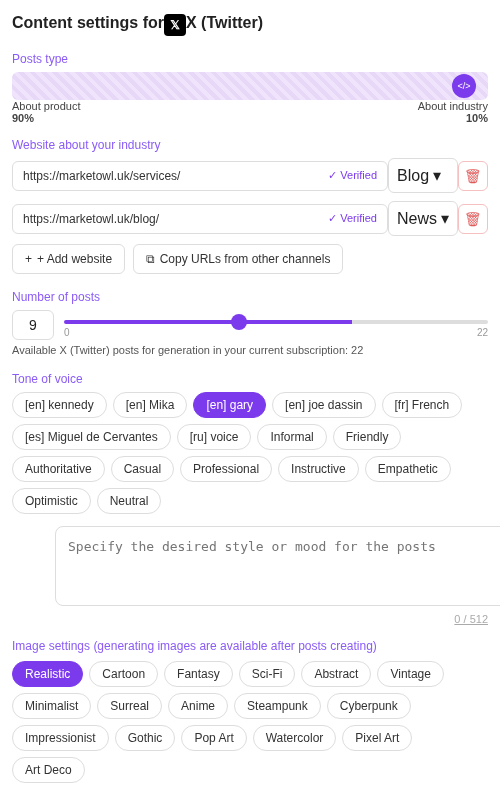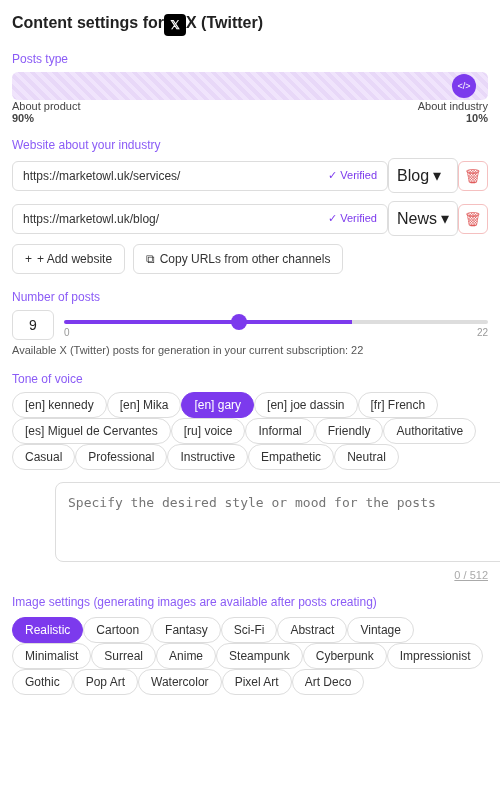"[en] kennedy" .tags-container { gap: none -> 6px }
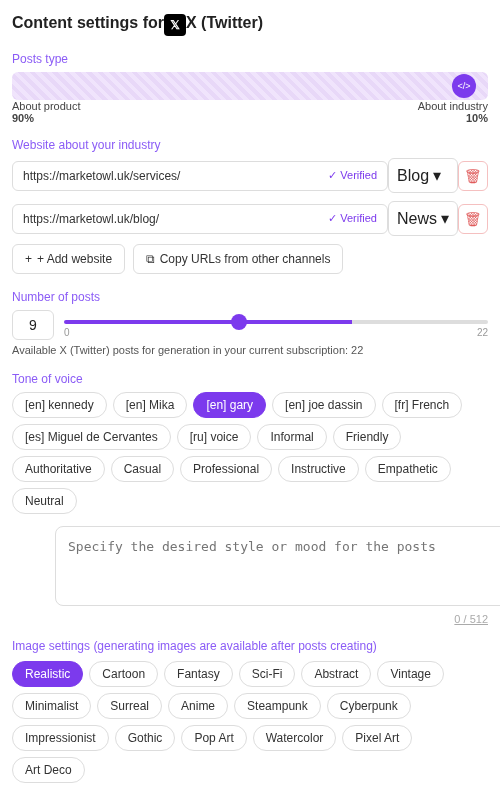"Optimistic" span.tag { html: none -> <span>Optimistic</span> }
